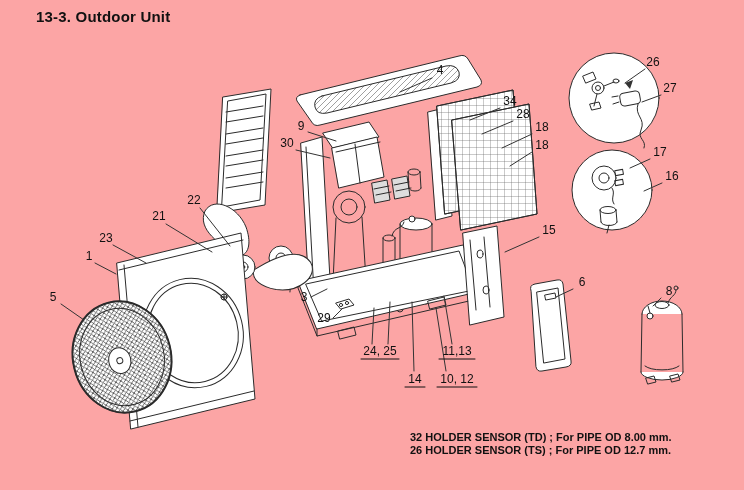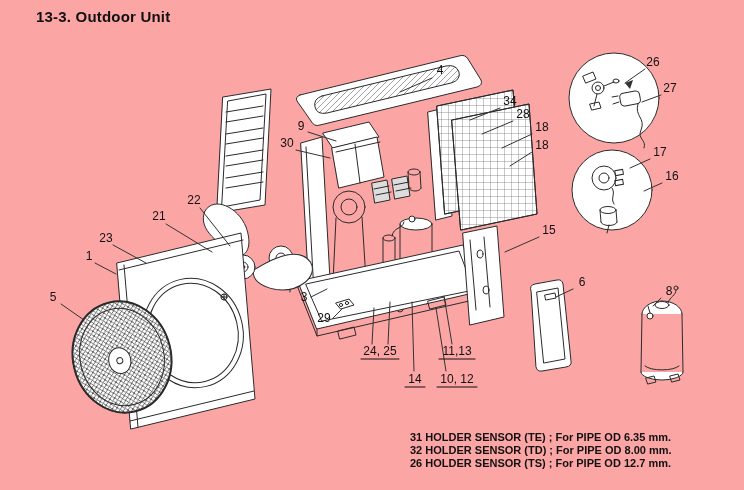"31 HOLDER SENSOR (TE) ;" div { html: <div>31 HOLDER SENSOR (TE) ; For PIPE OD 6.35 mm.</div> -> none }
